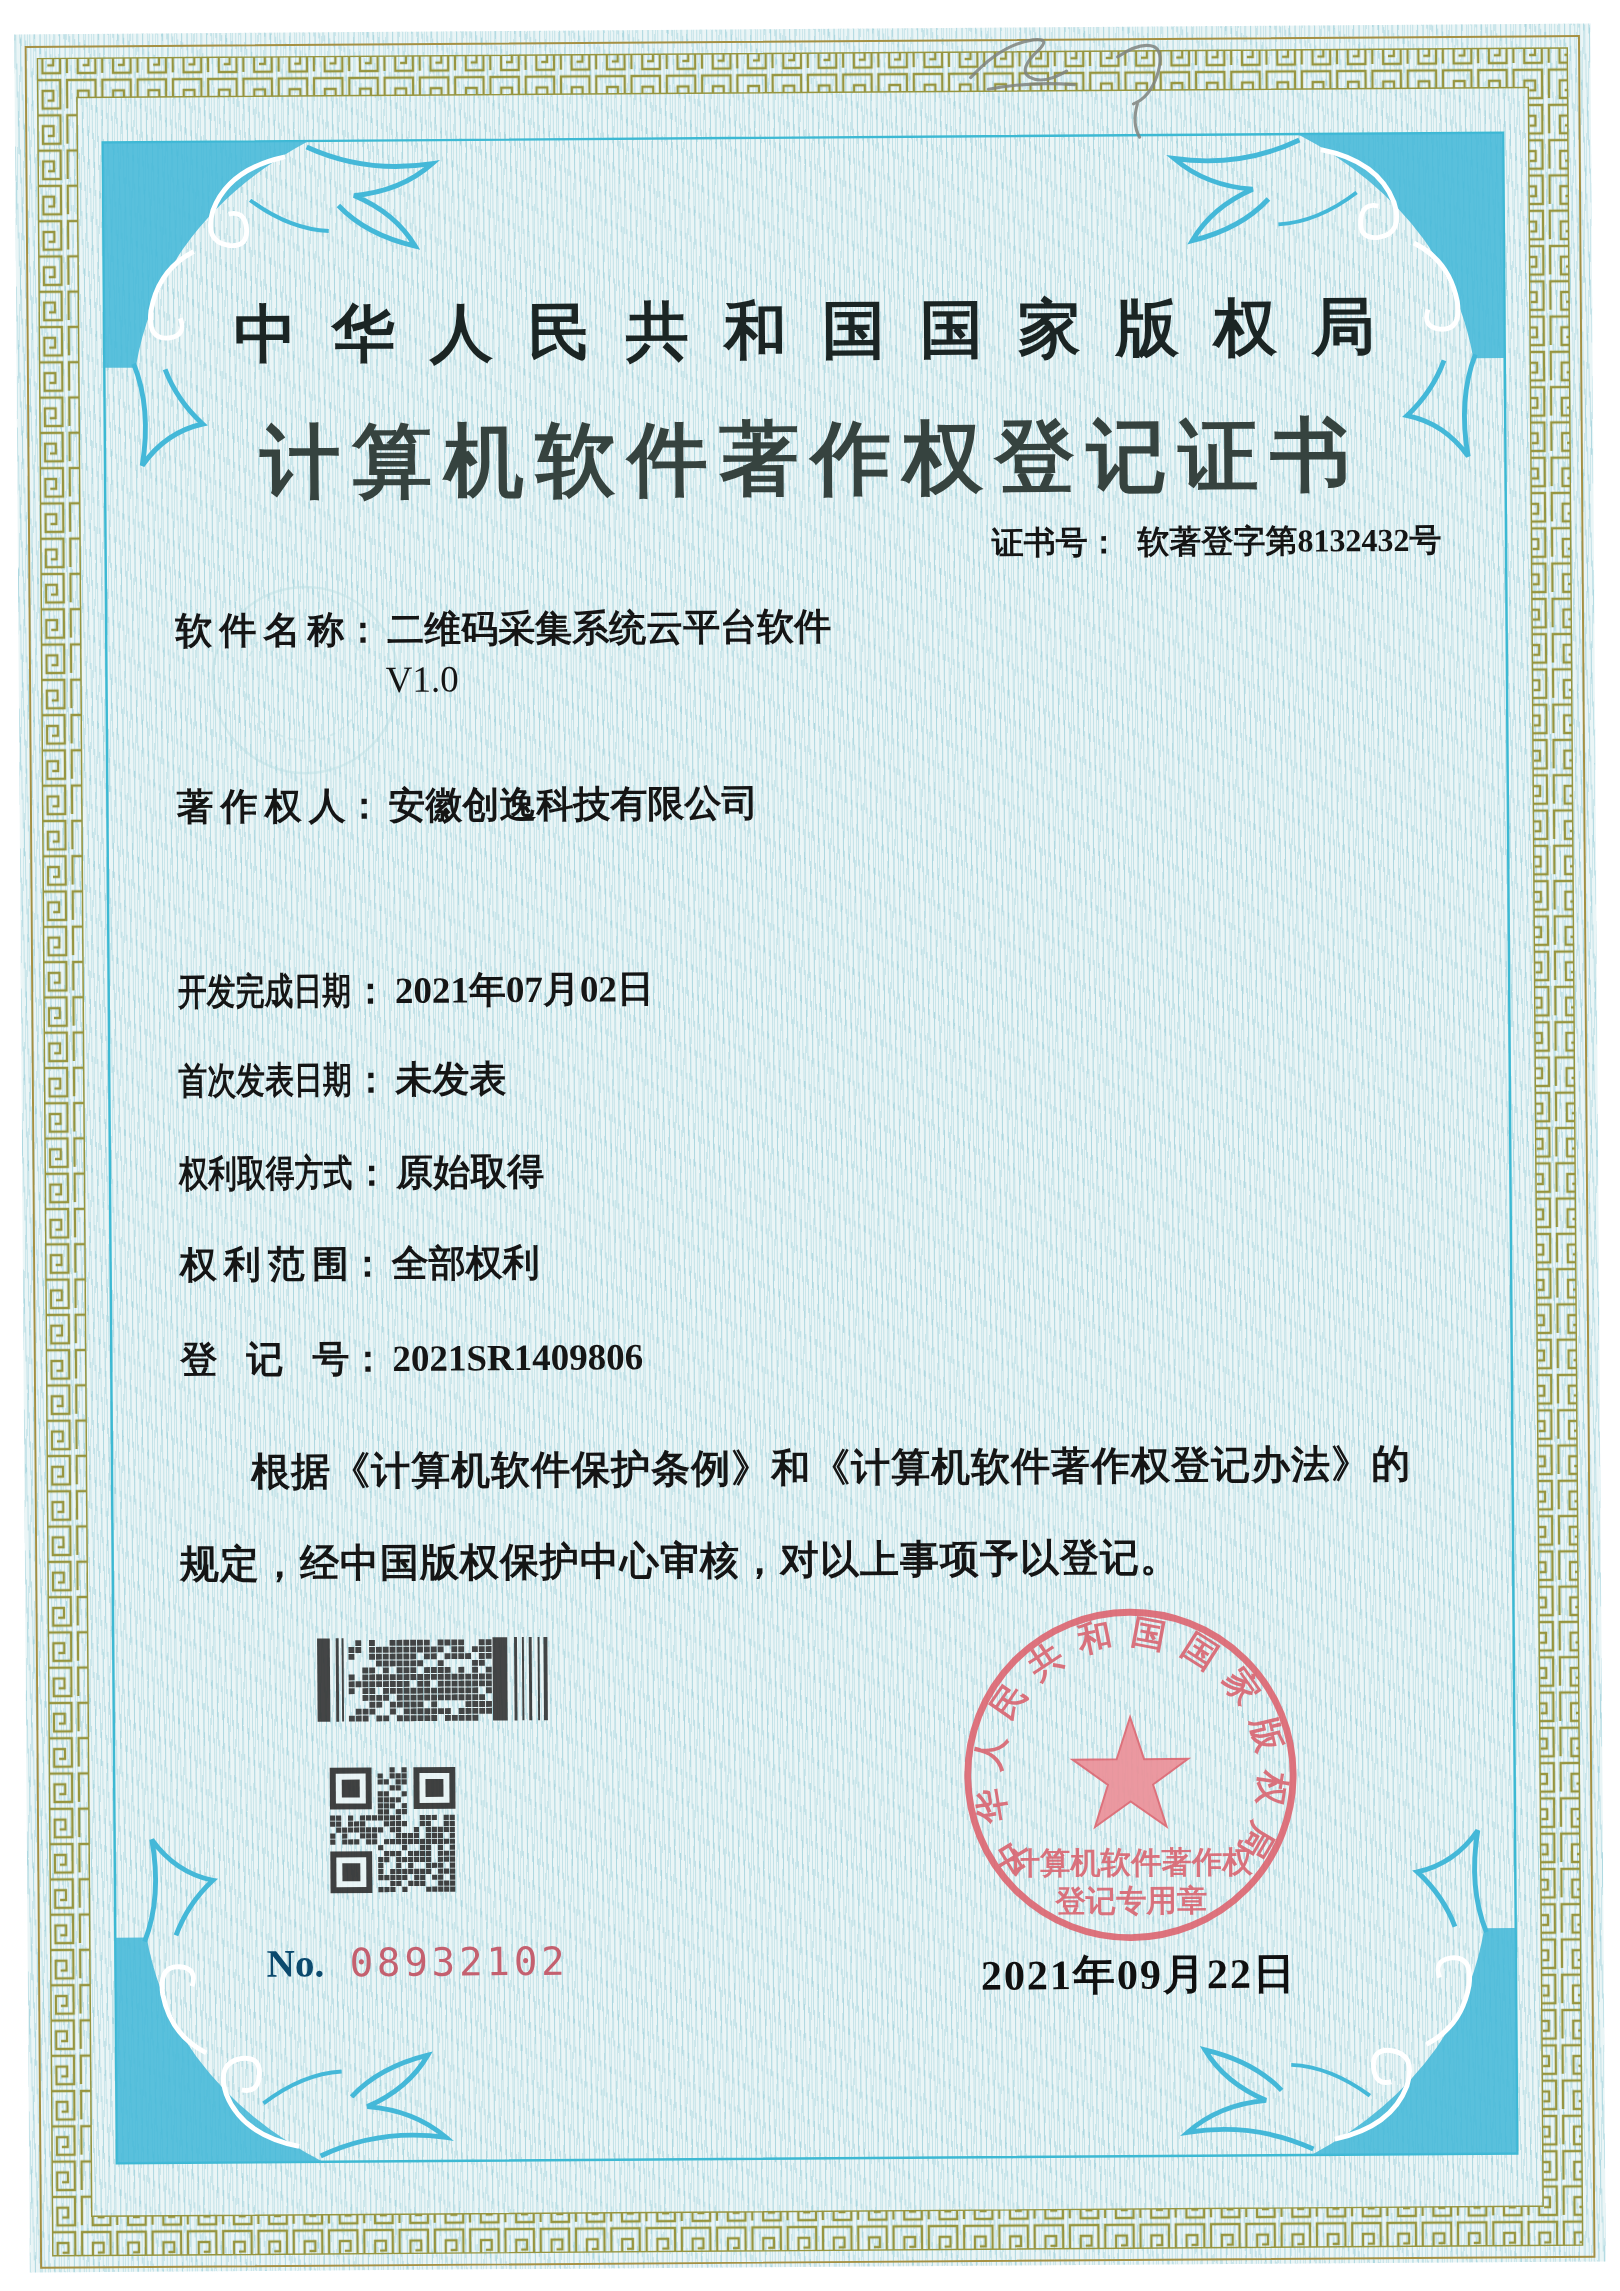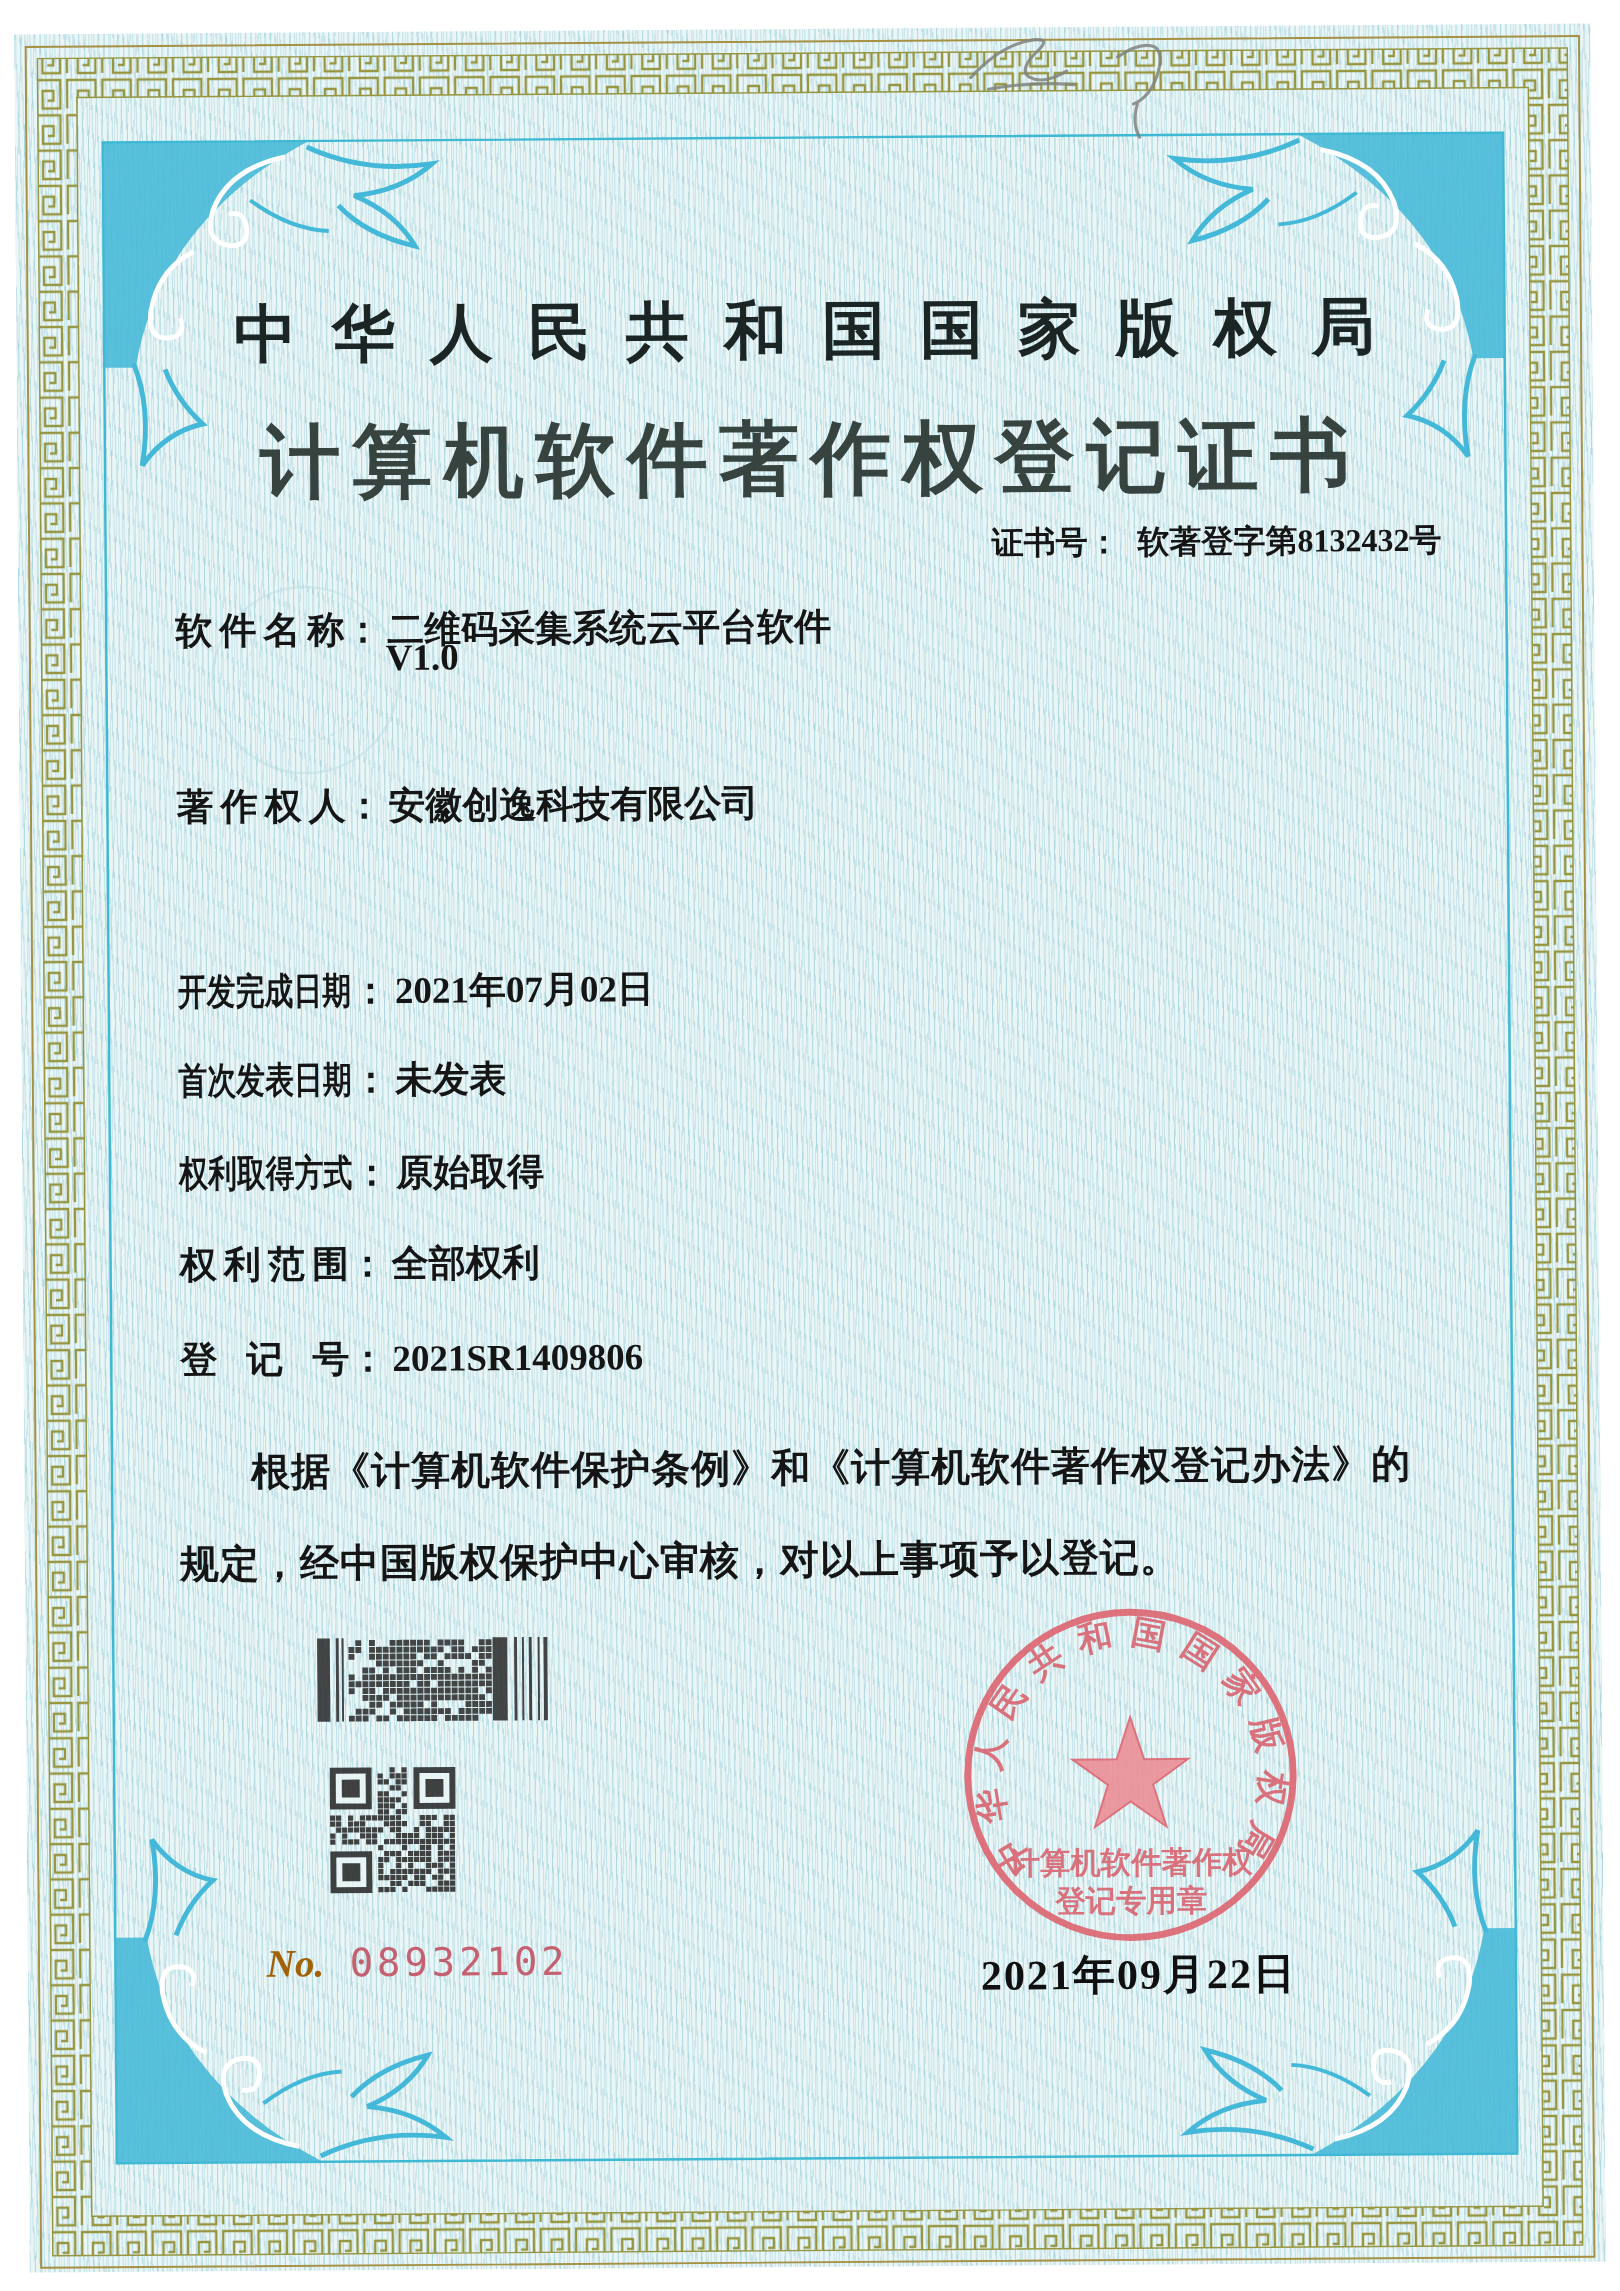"V1.0" .vcont { font-weight: bold -> normal; top: 633px -> 655px }
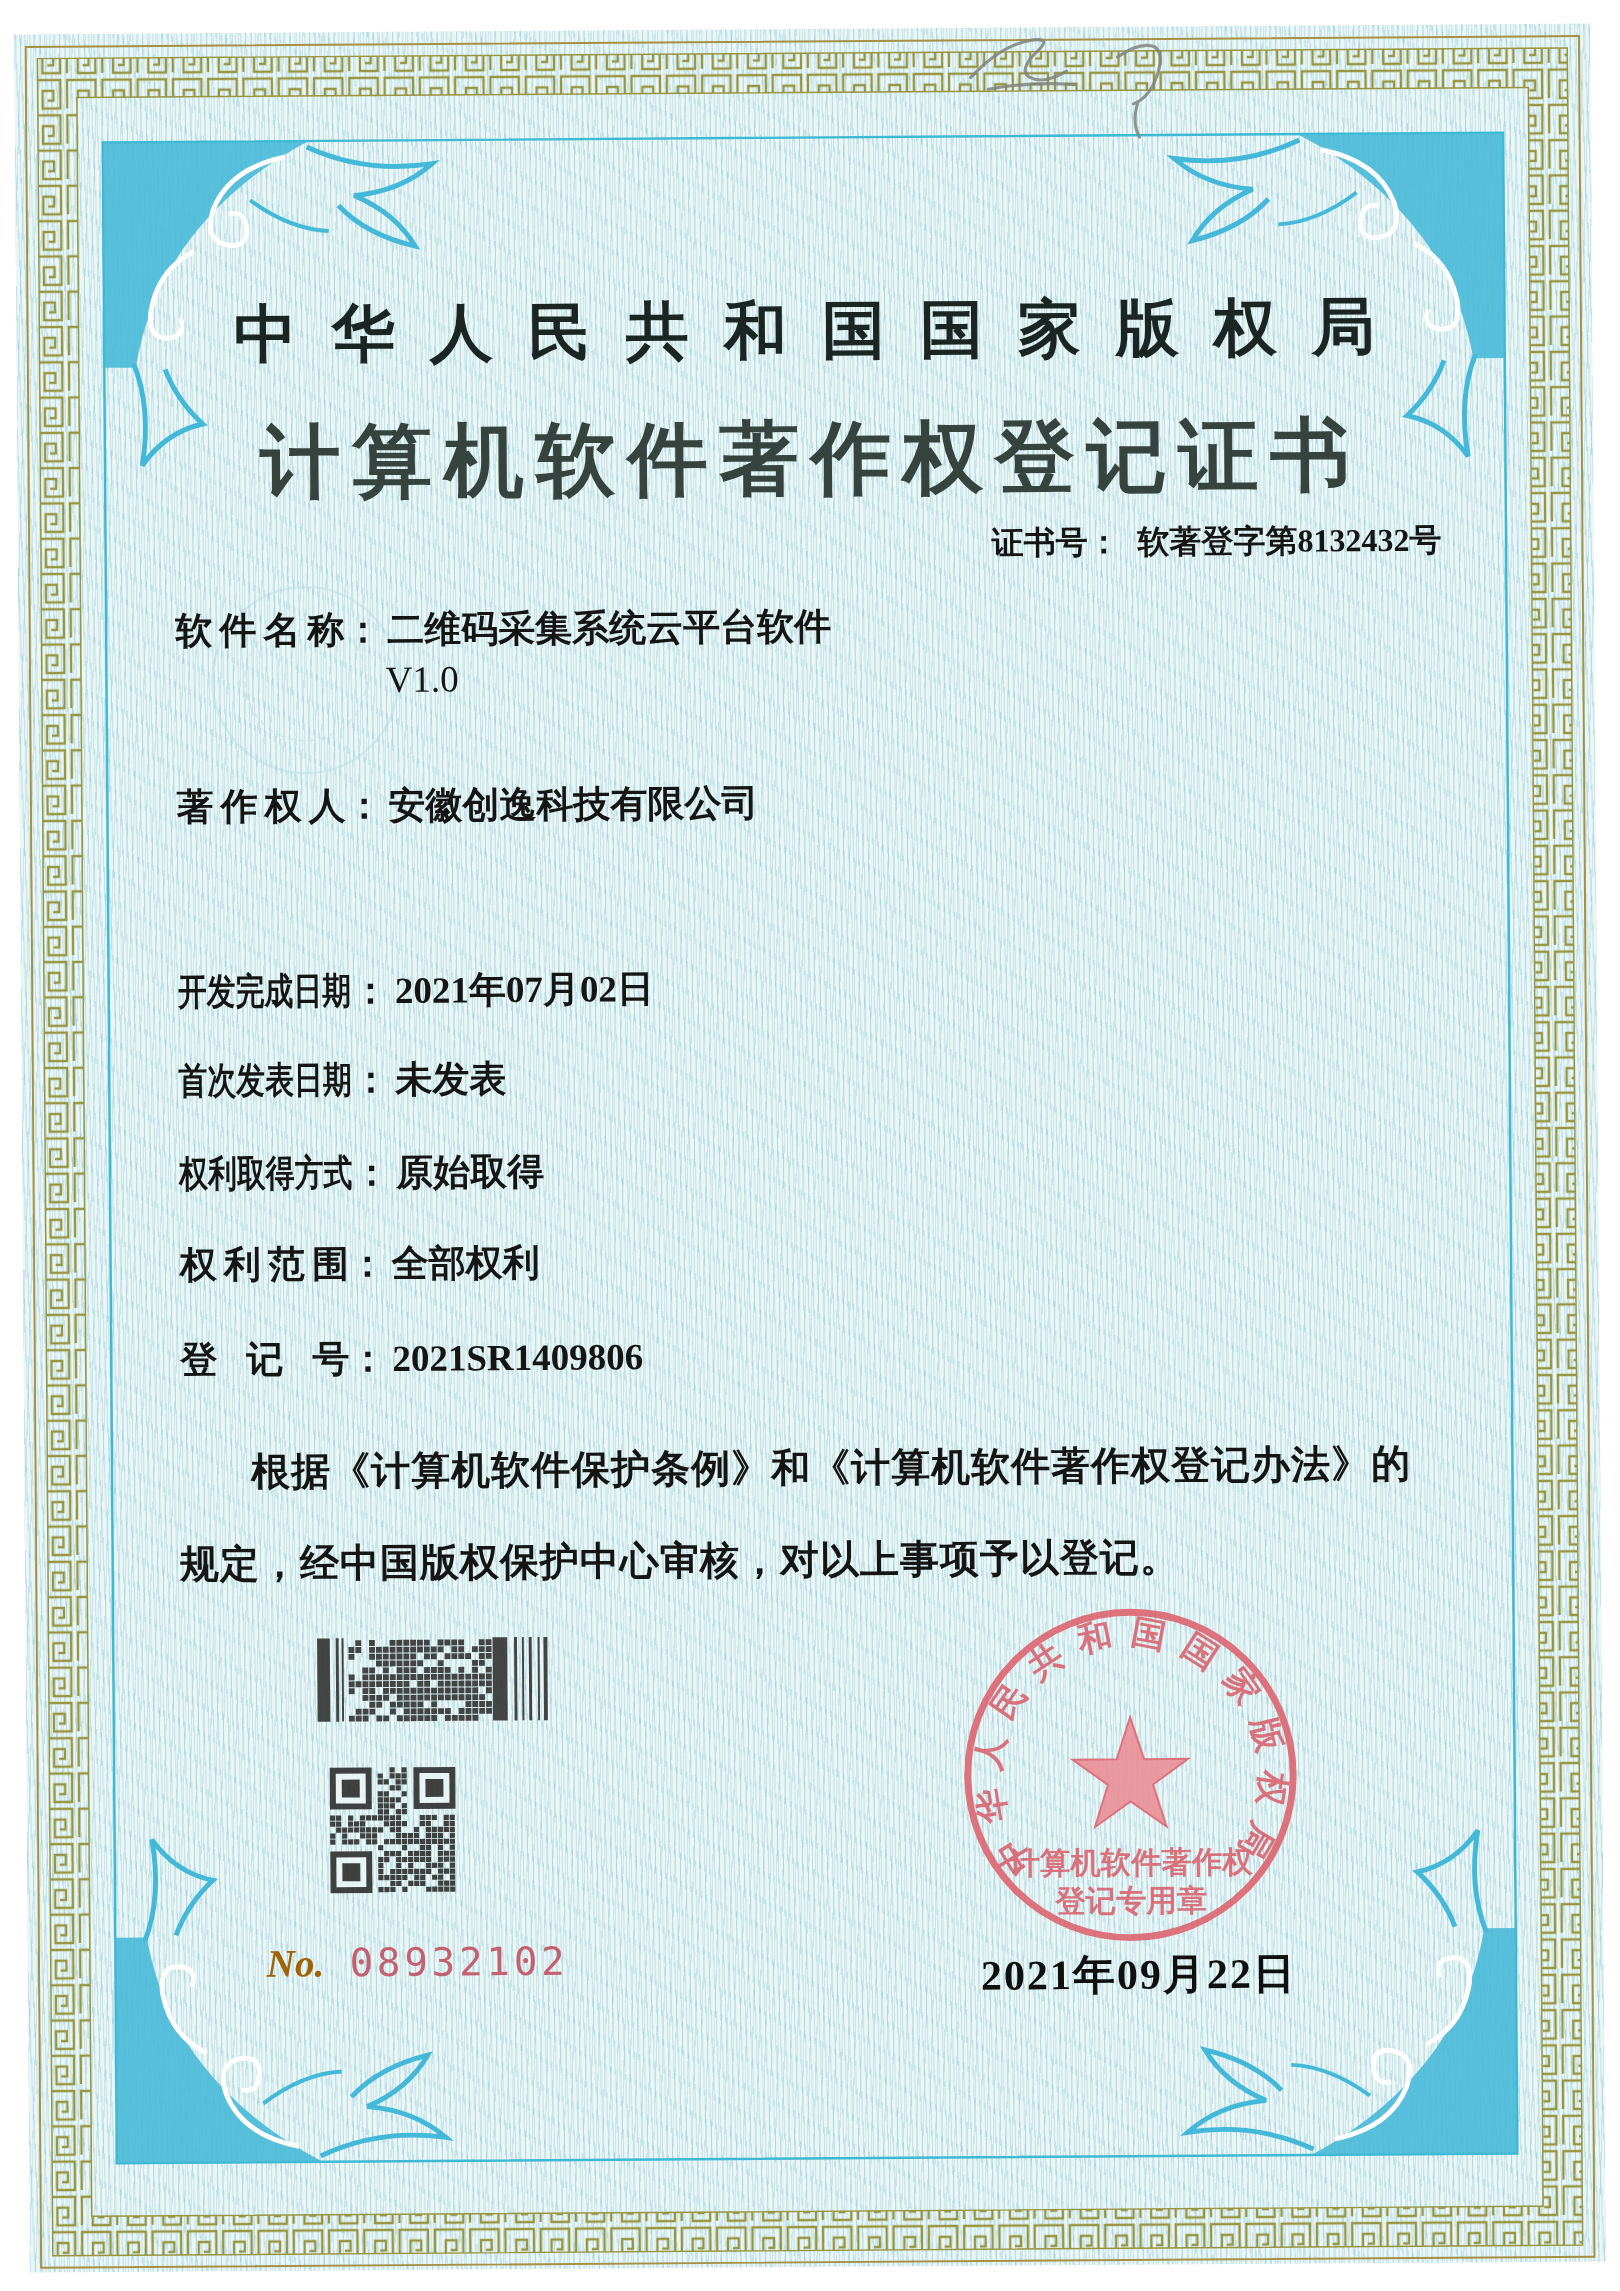"No." .no-label { color: #a16207 -> #0c4a6e; font-style: italic -> none }
